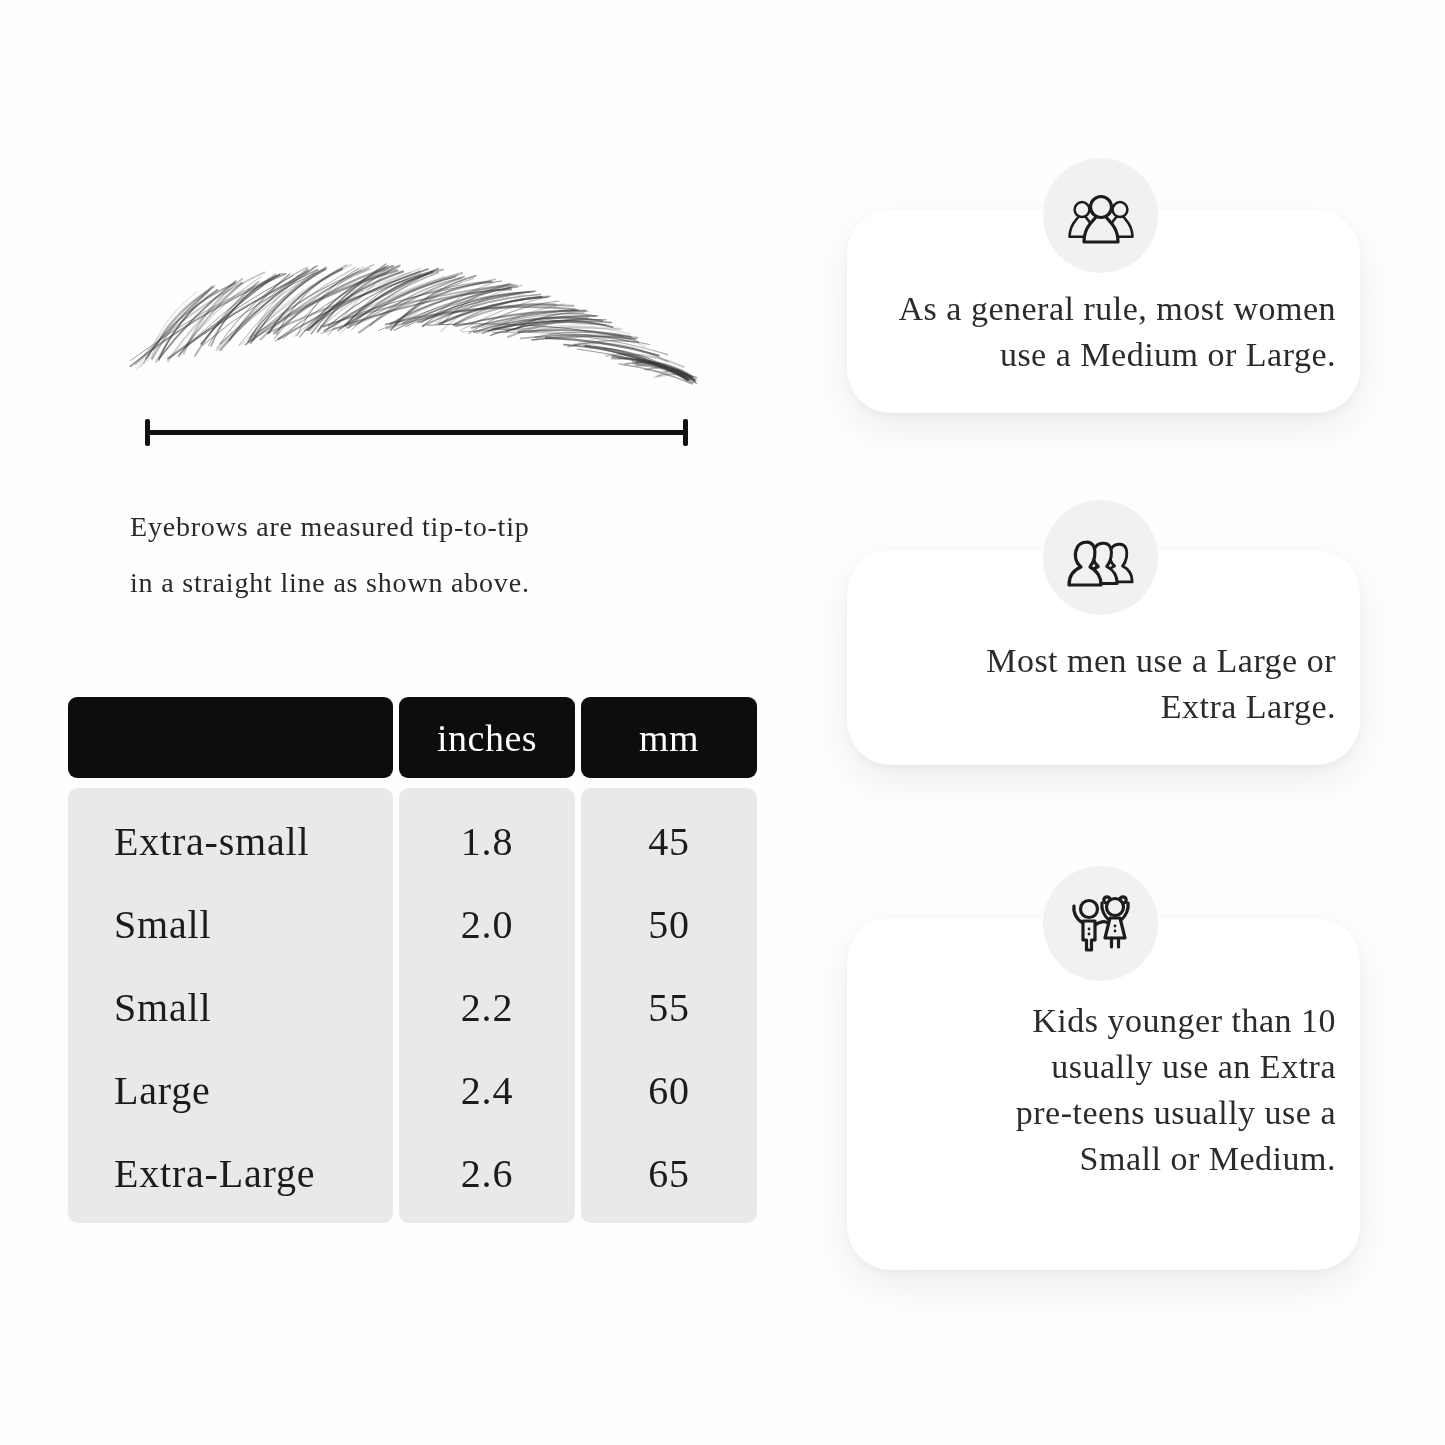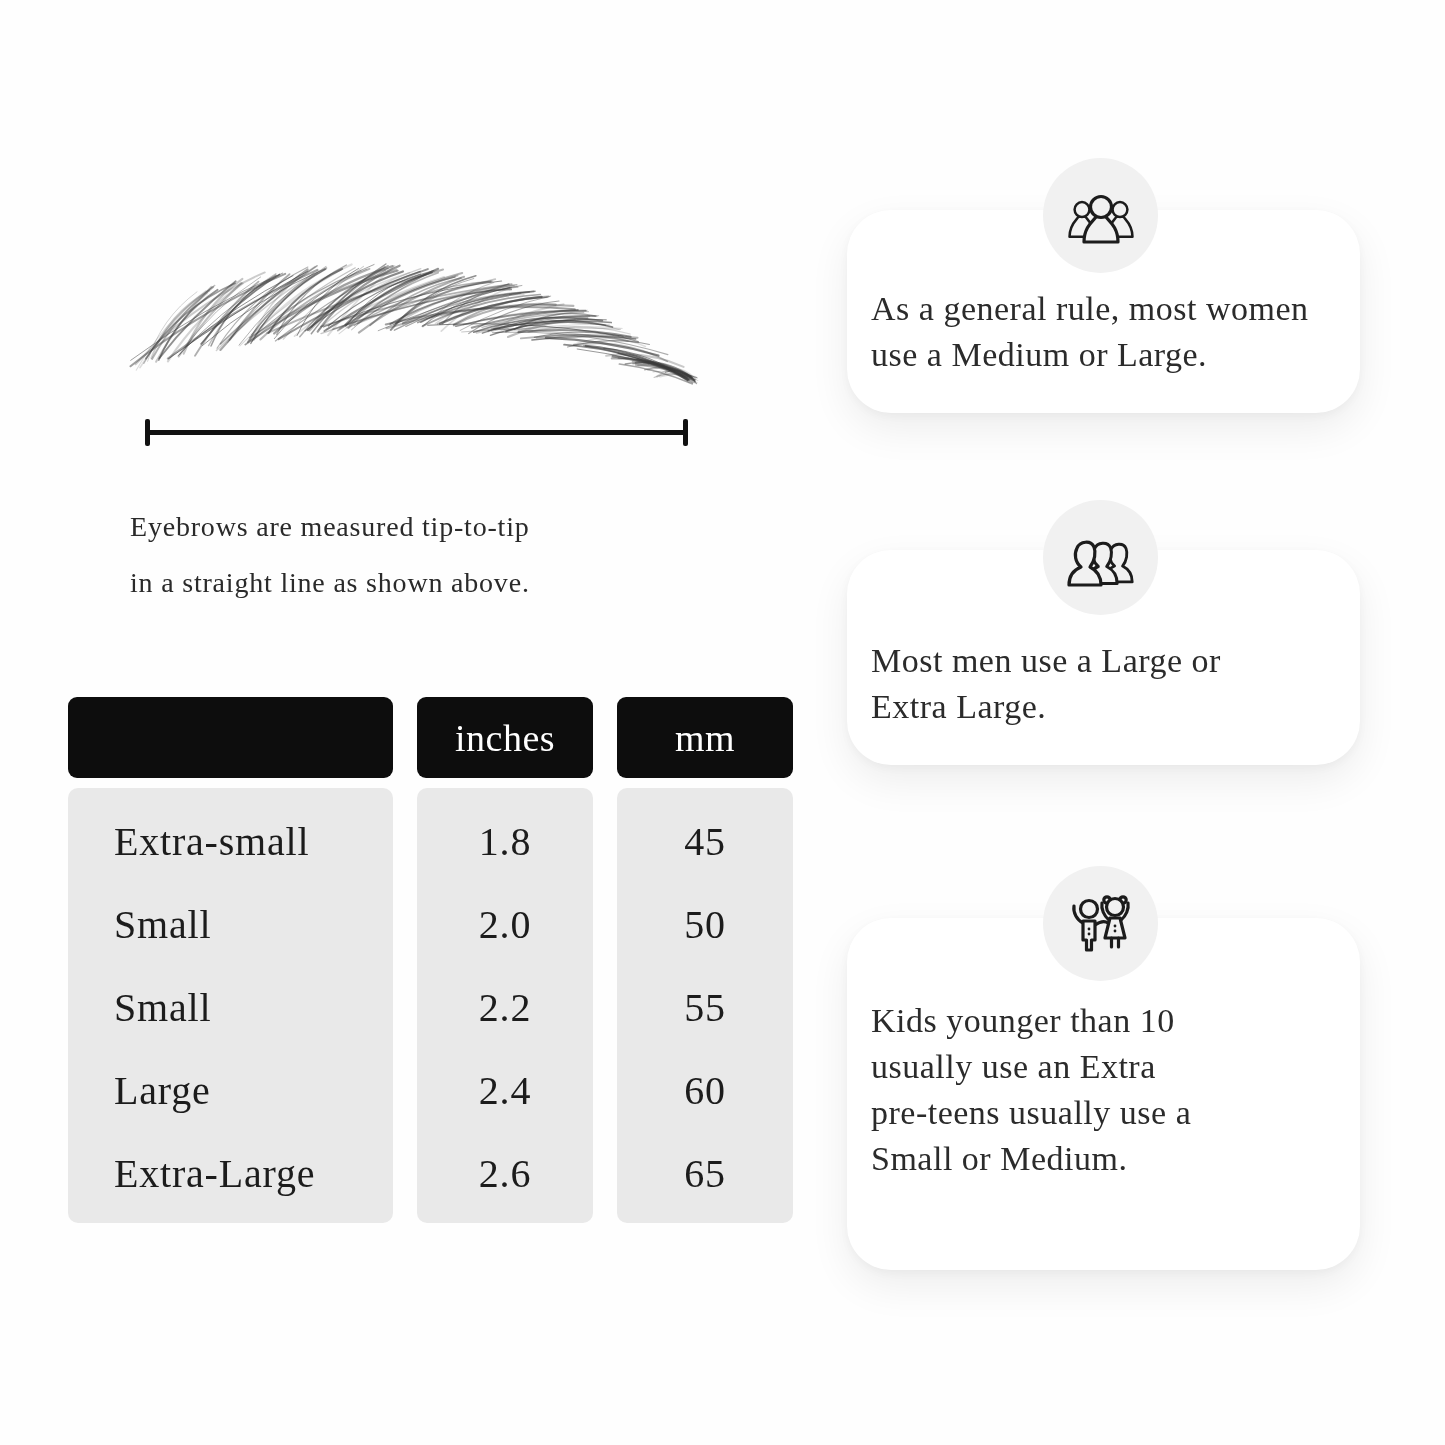"As a general rule, most" .card-text { text-align: left -> right }
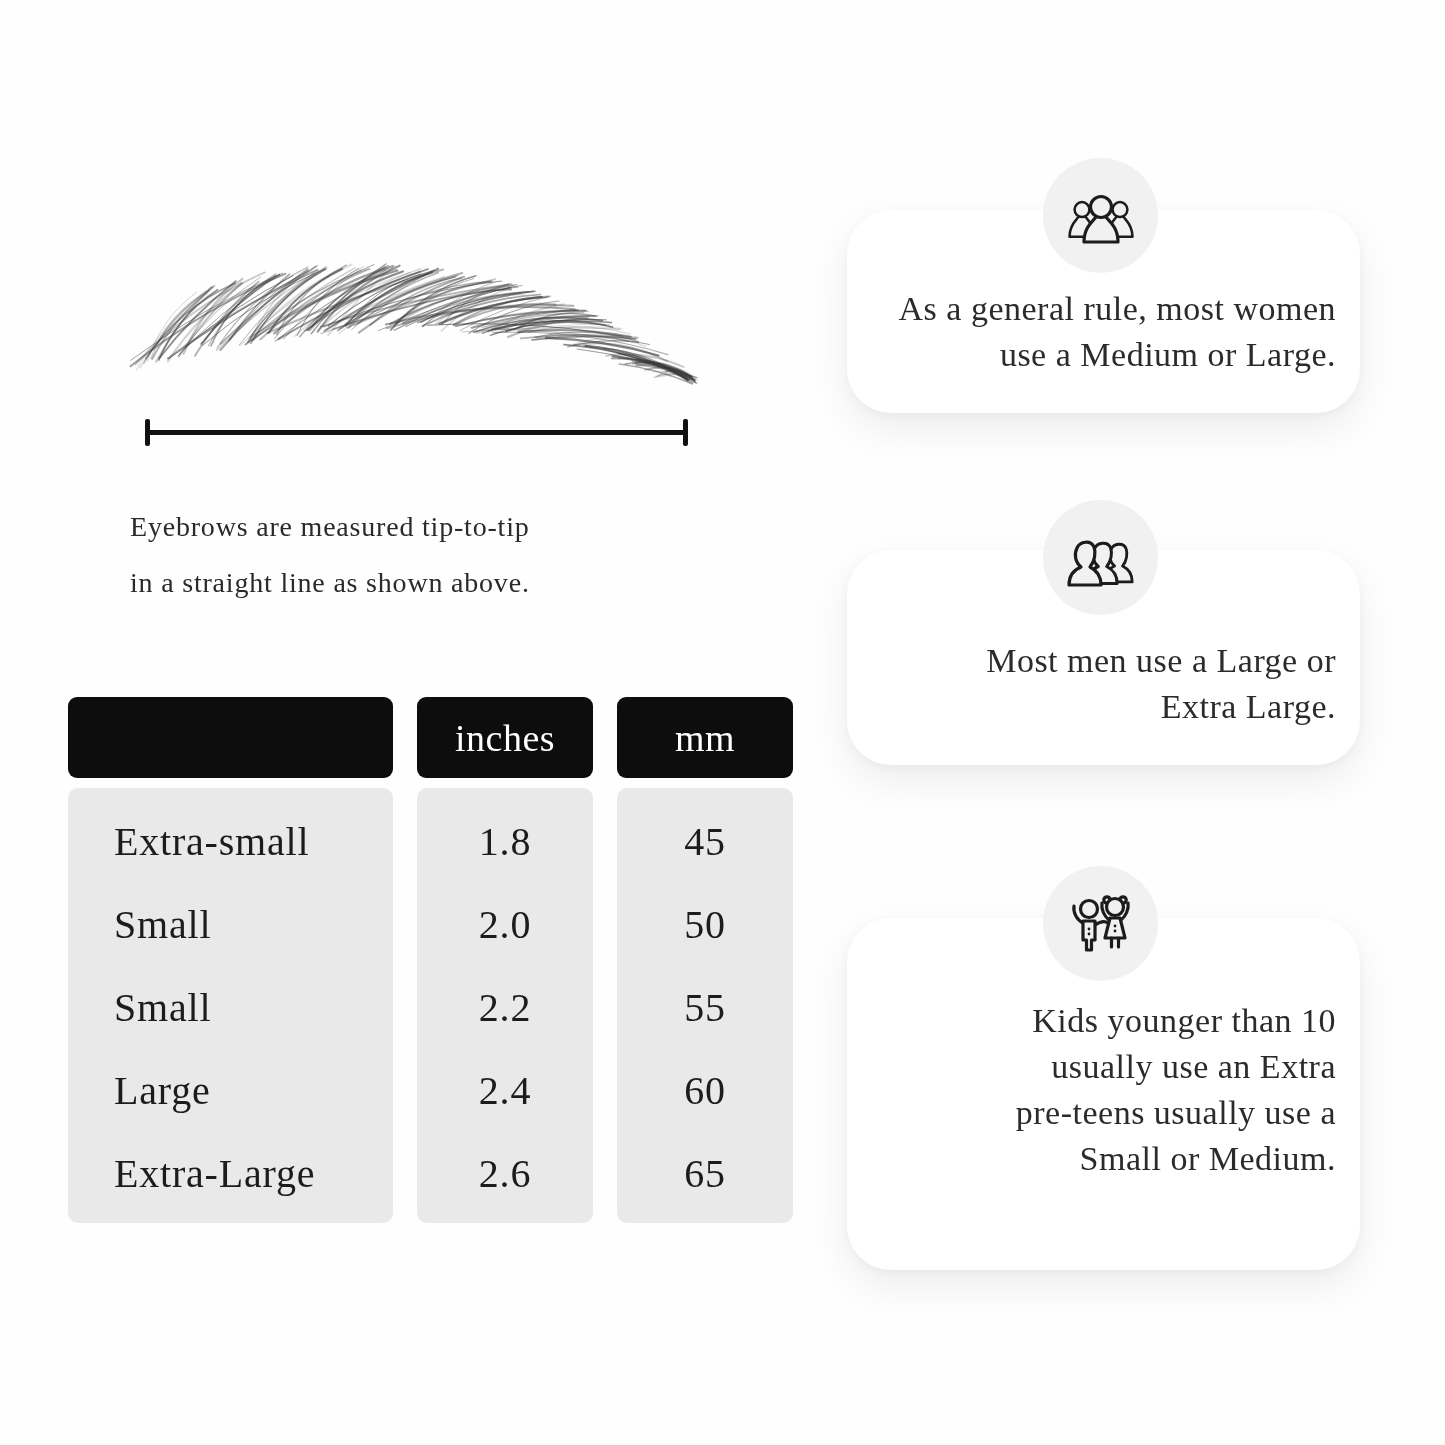"inches" .t-head,.t-body { column-gap: 24px -> 6px }
